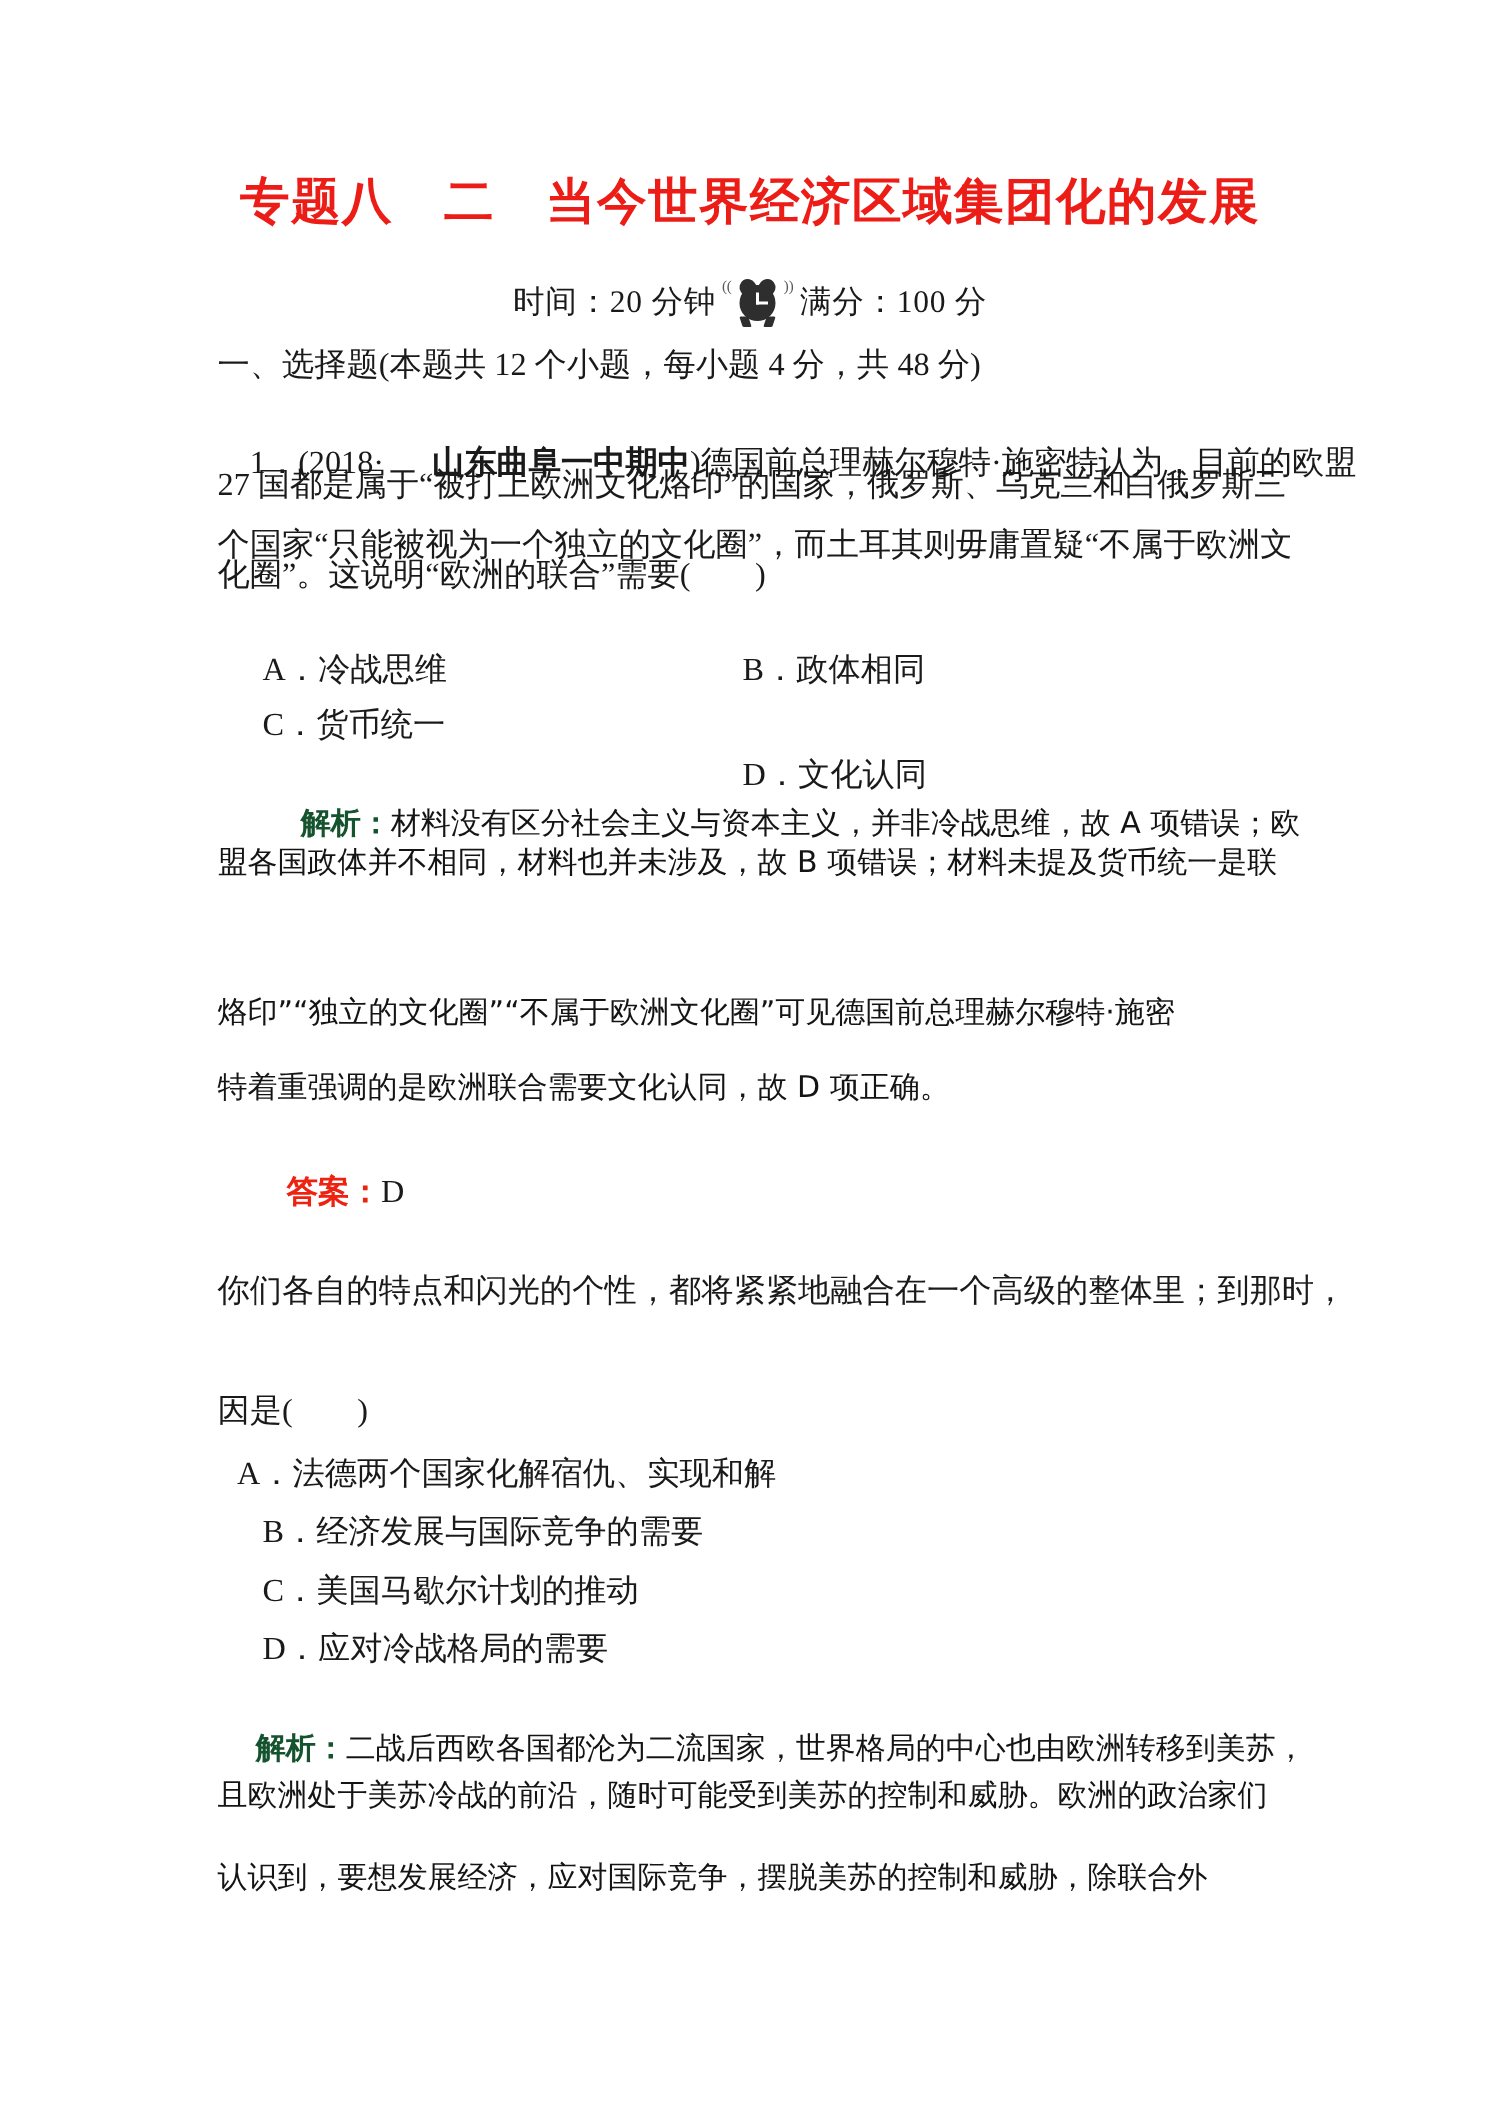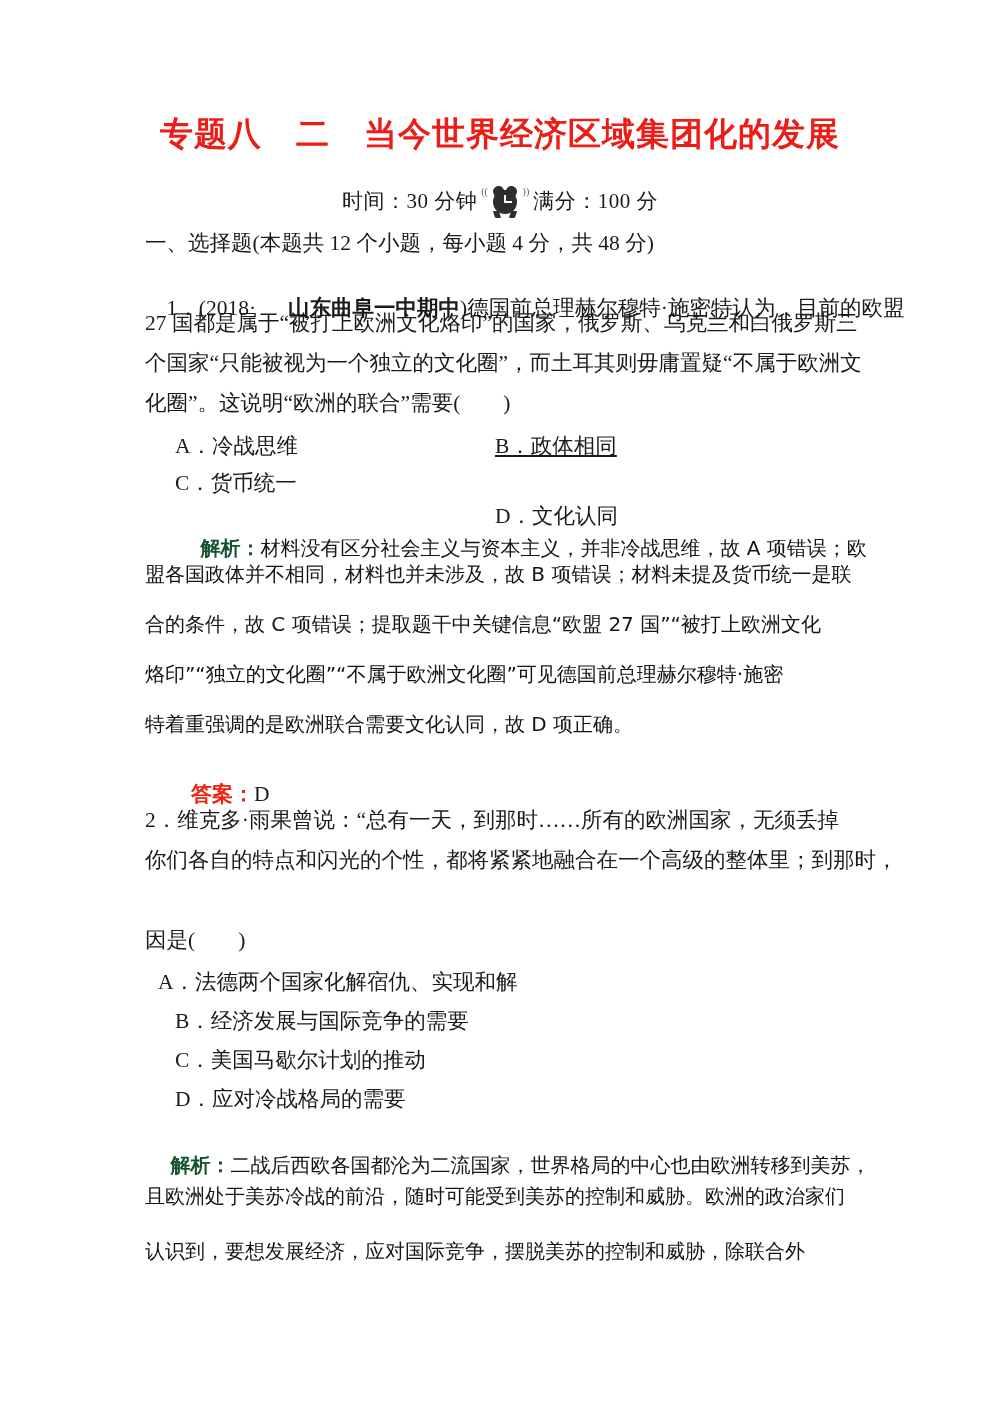"时间：30 分钟" span.seg { text: 30 -> 20 }
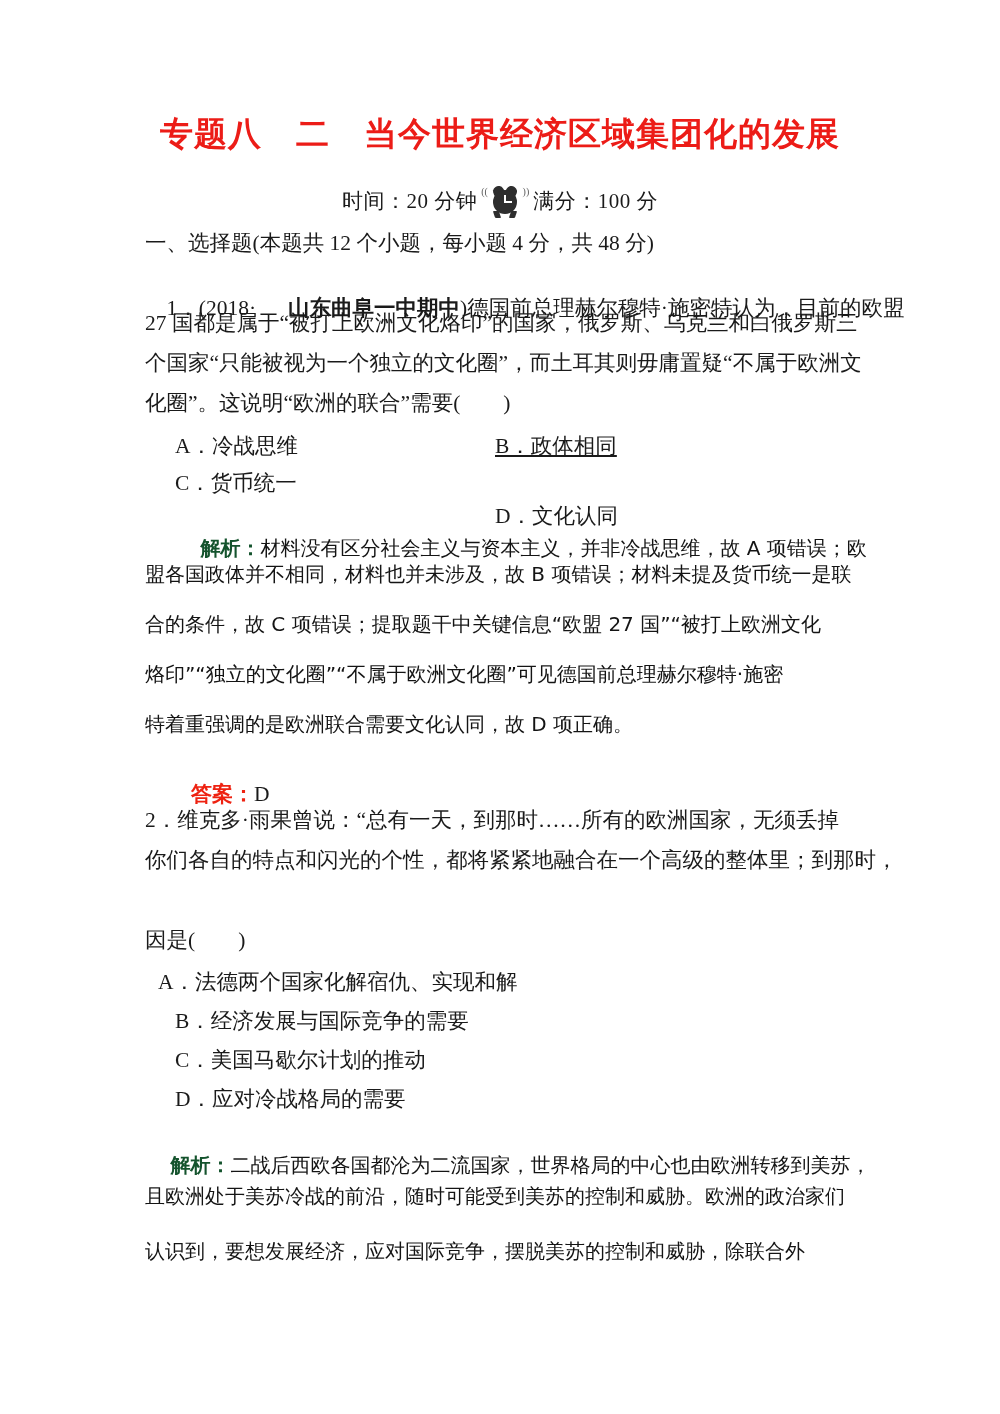"化圈”。这说明“欧洲的联合”需要( )" div.blk { top: 388px -> 368px }
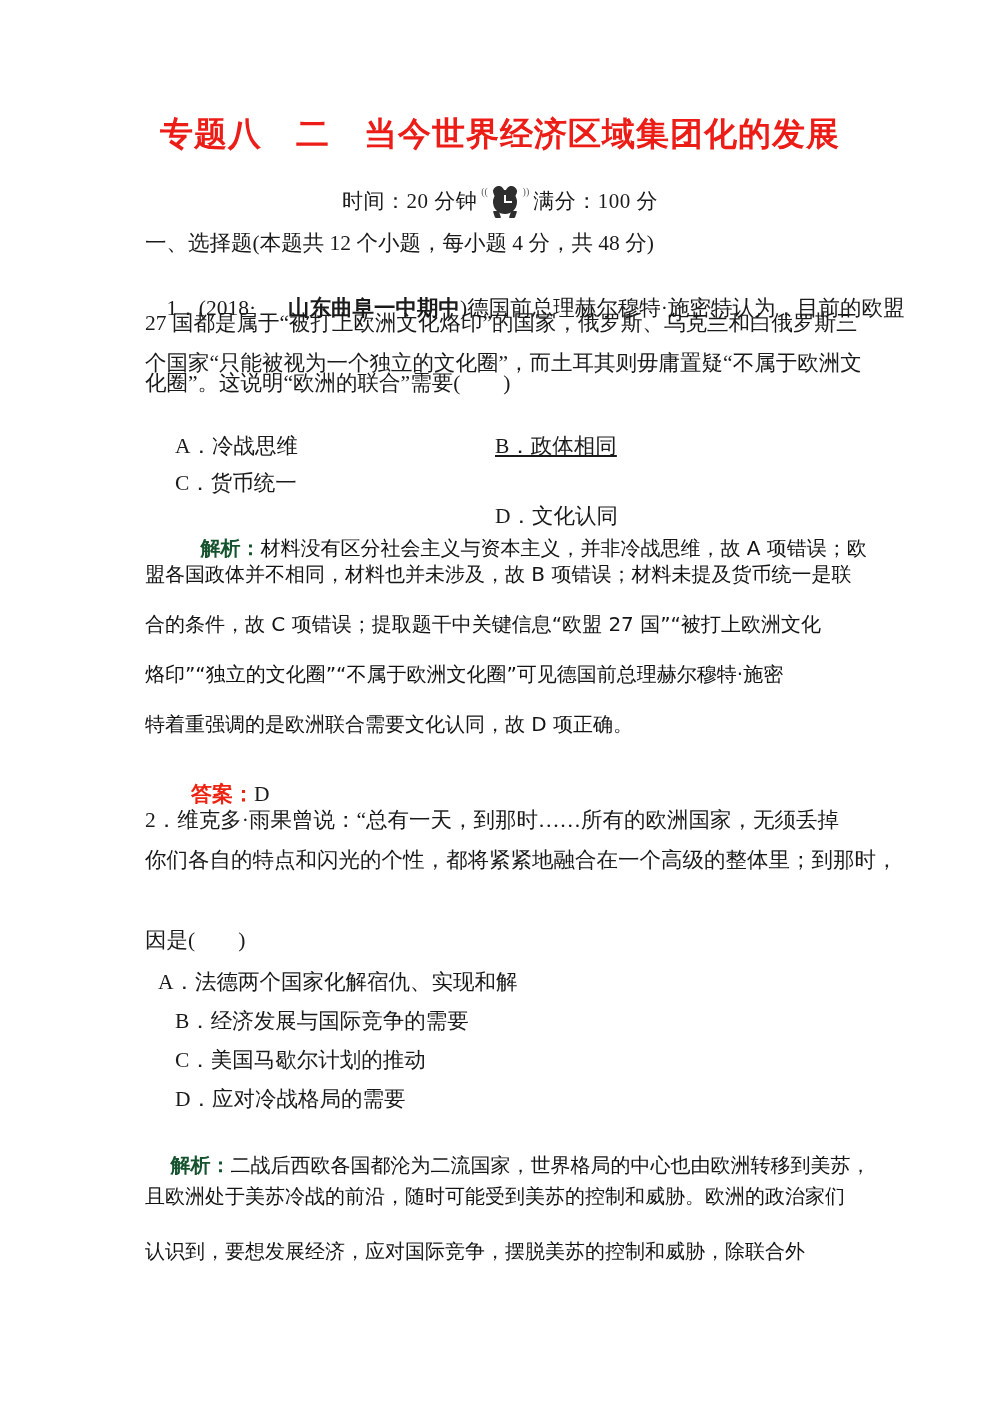"B．政体相同" div.blk { text-decoration: underline -> none }
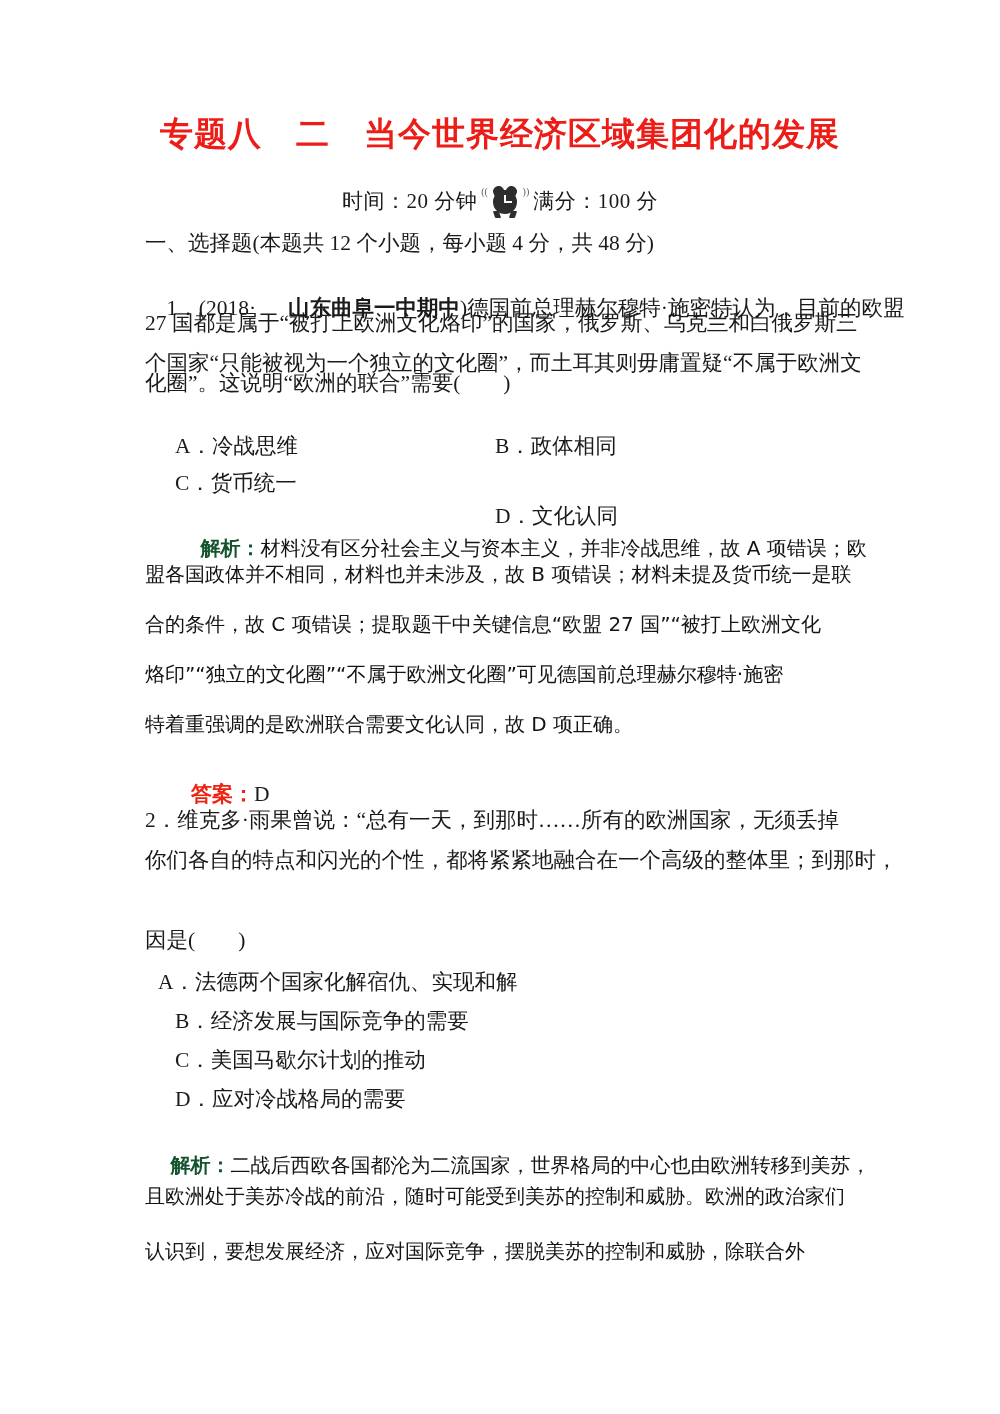"合的条件，故 C 项错误；提取题干中关键信息“欧盟 27 国”“被打上欧洲文化" div.blk { html: <div>合的条件，故 C 项错误；提取题干中关键信息“欧盟 27 国”“被打上欧洲文化</div> -> none }
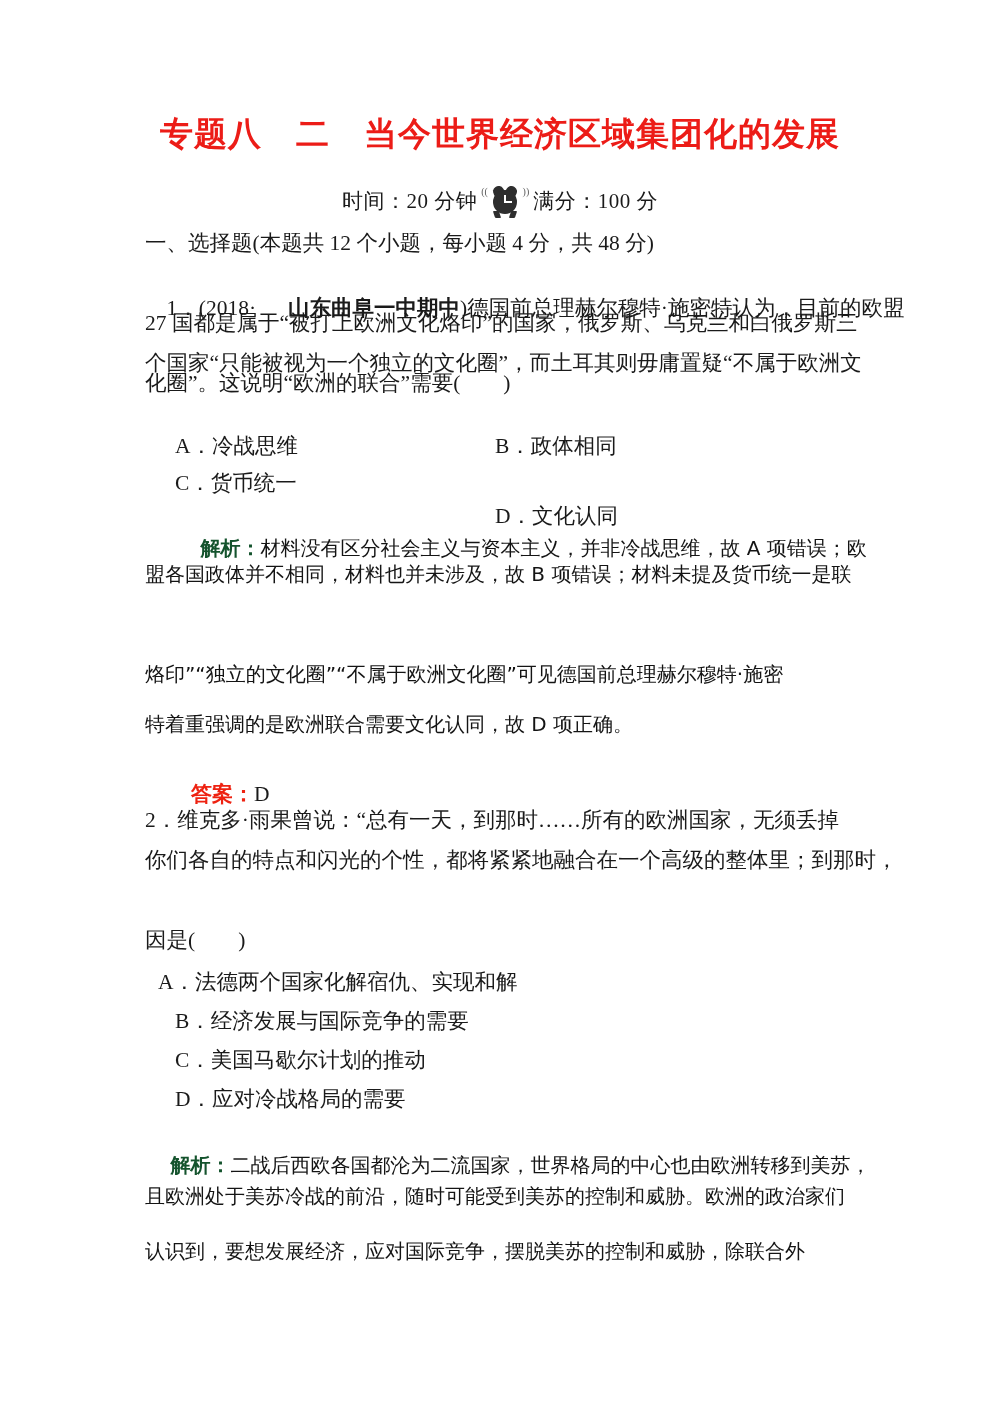"2．维克多·雨果曾说：“总有一天，到那时……所有的欧洲国家，无须丢掉" div.blk { html: <div>2．维克多·雨果曾说：“总有一天，到那时……所有的欧洲国家，无须丢掉</div> -> none }
